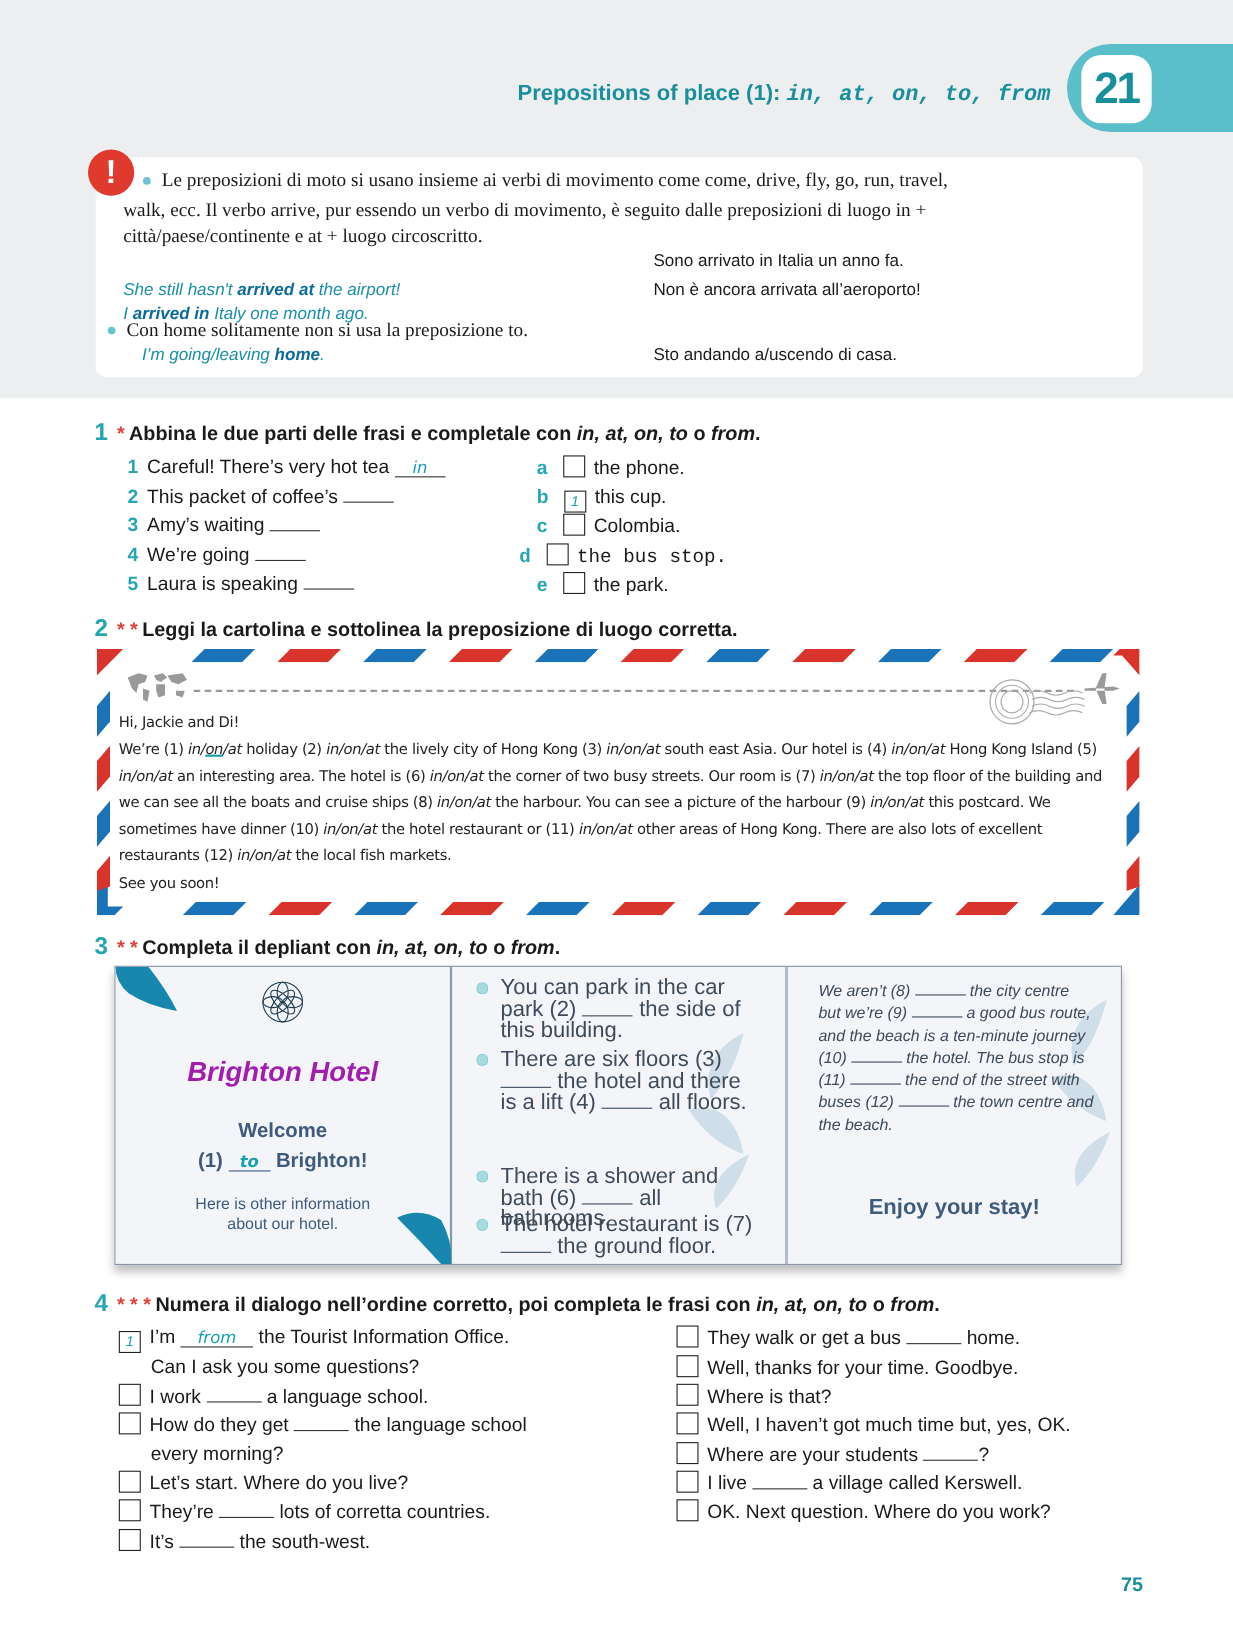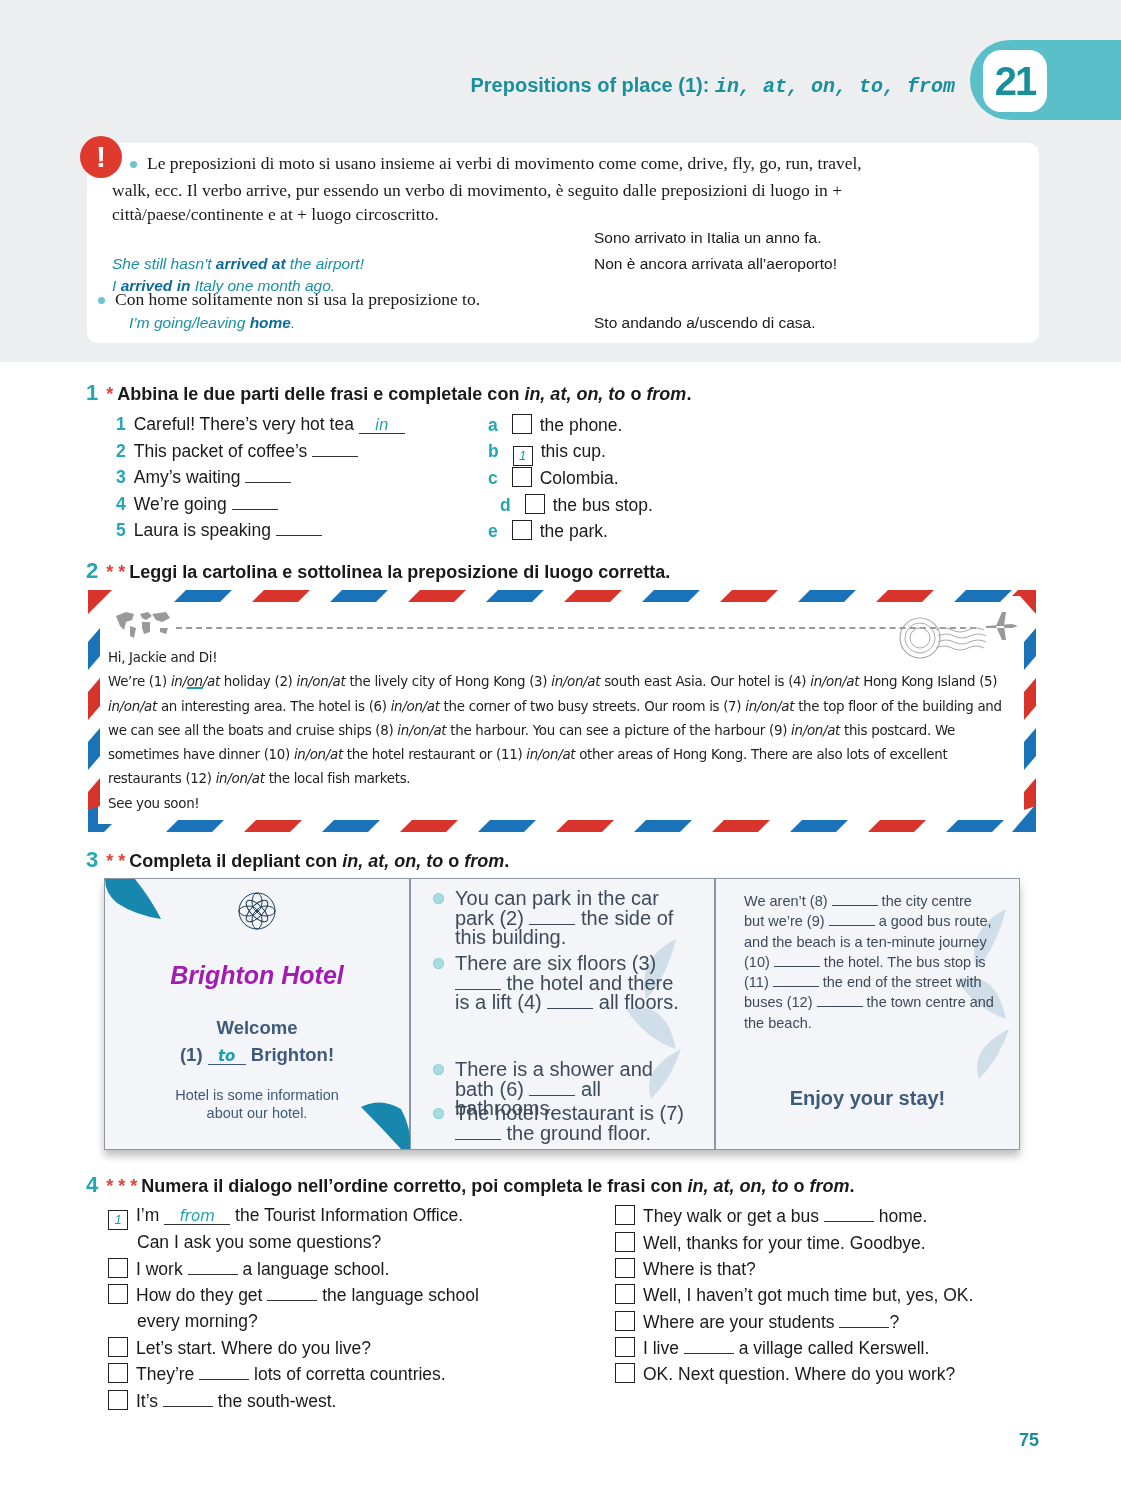"d the bus stop." div.row { font-family: none -> Liberation Mono, monospace; left: 500px -> 472px }
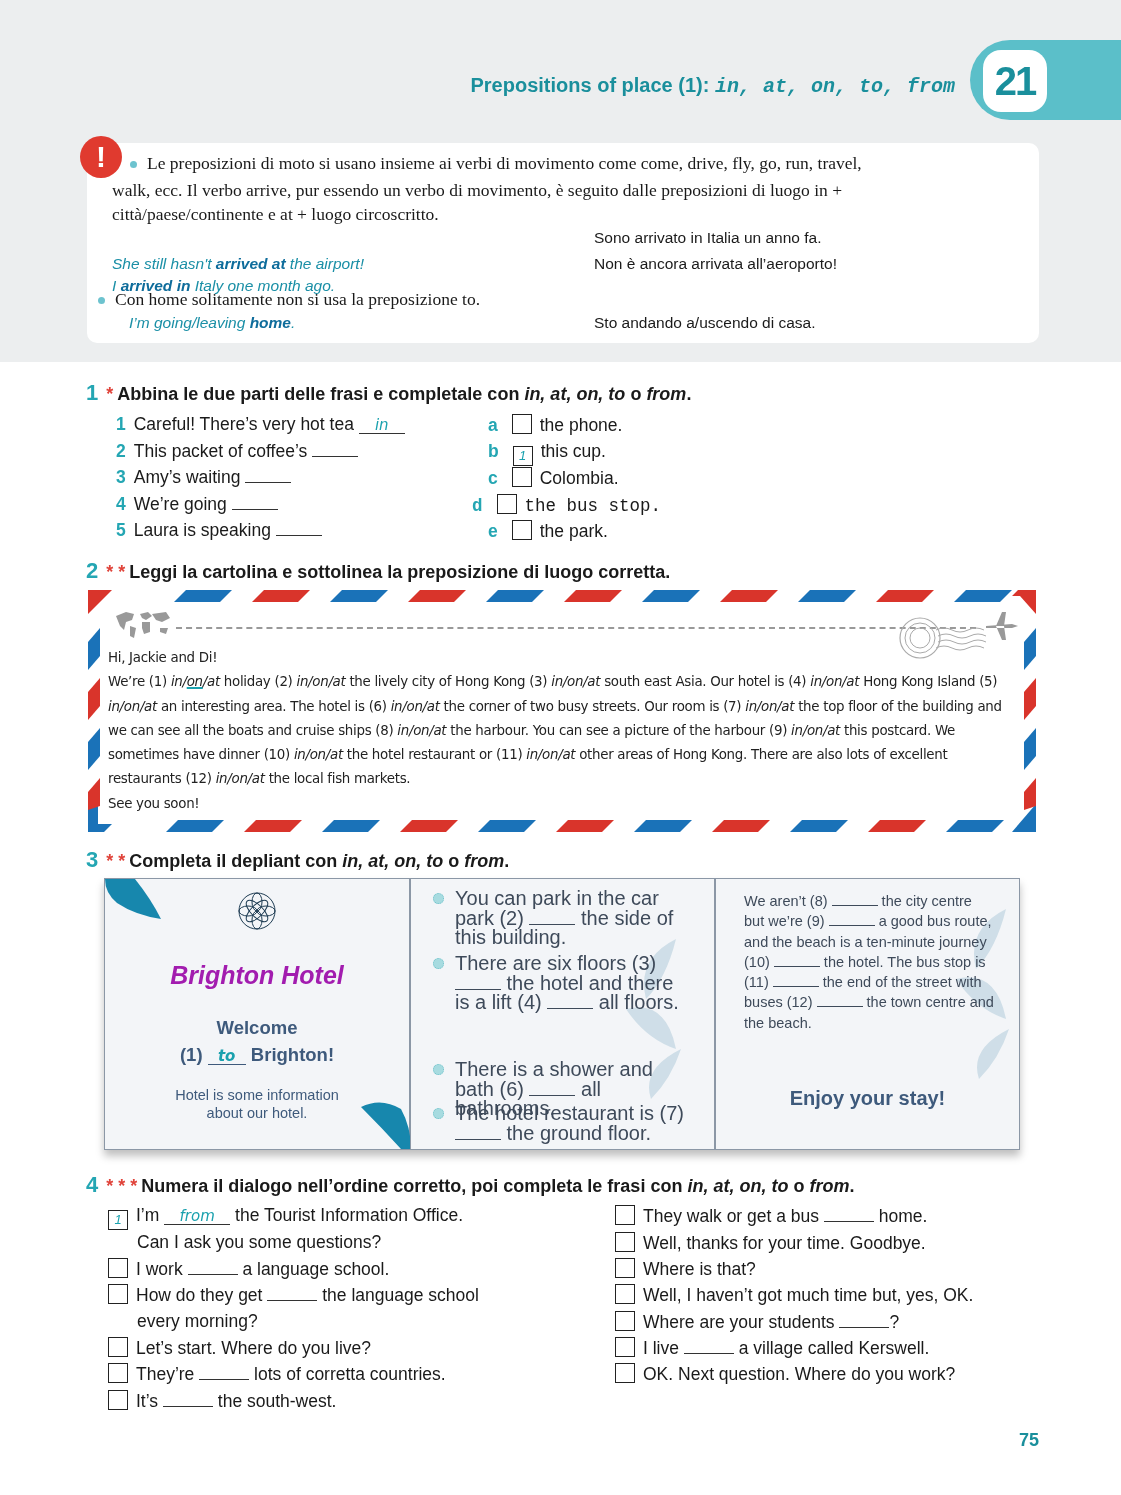"We aren’t (8) the city" .bro-p3 { font-style: none -> italic }
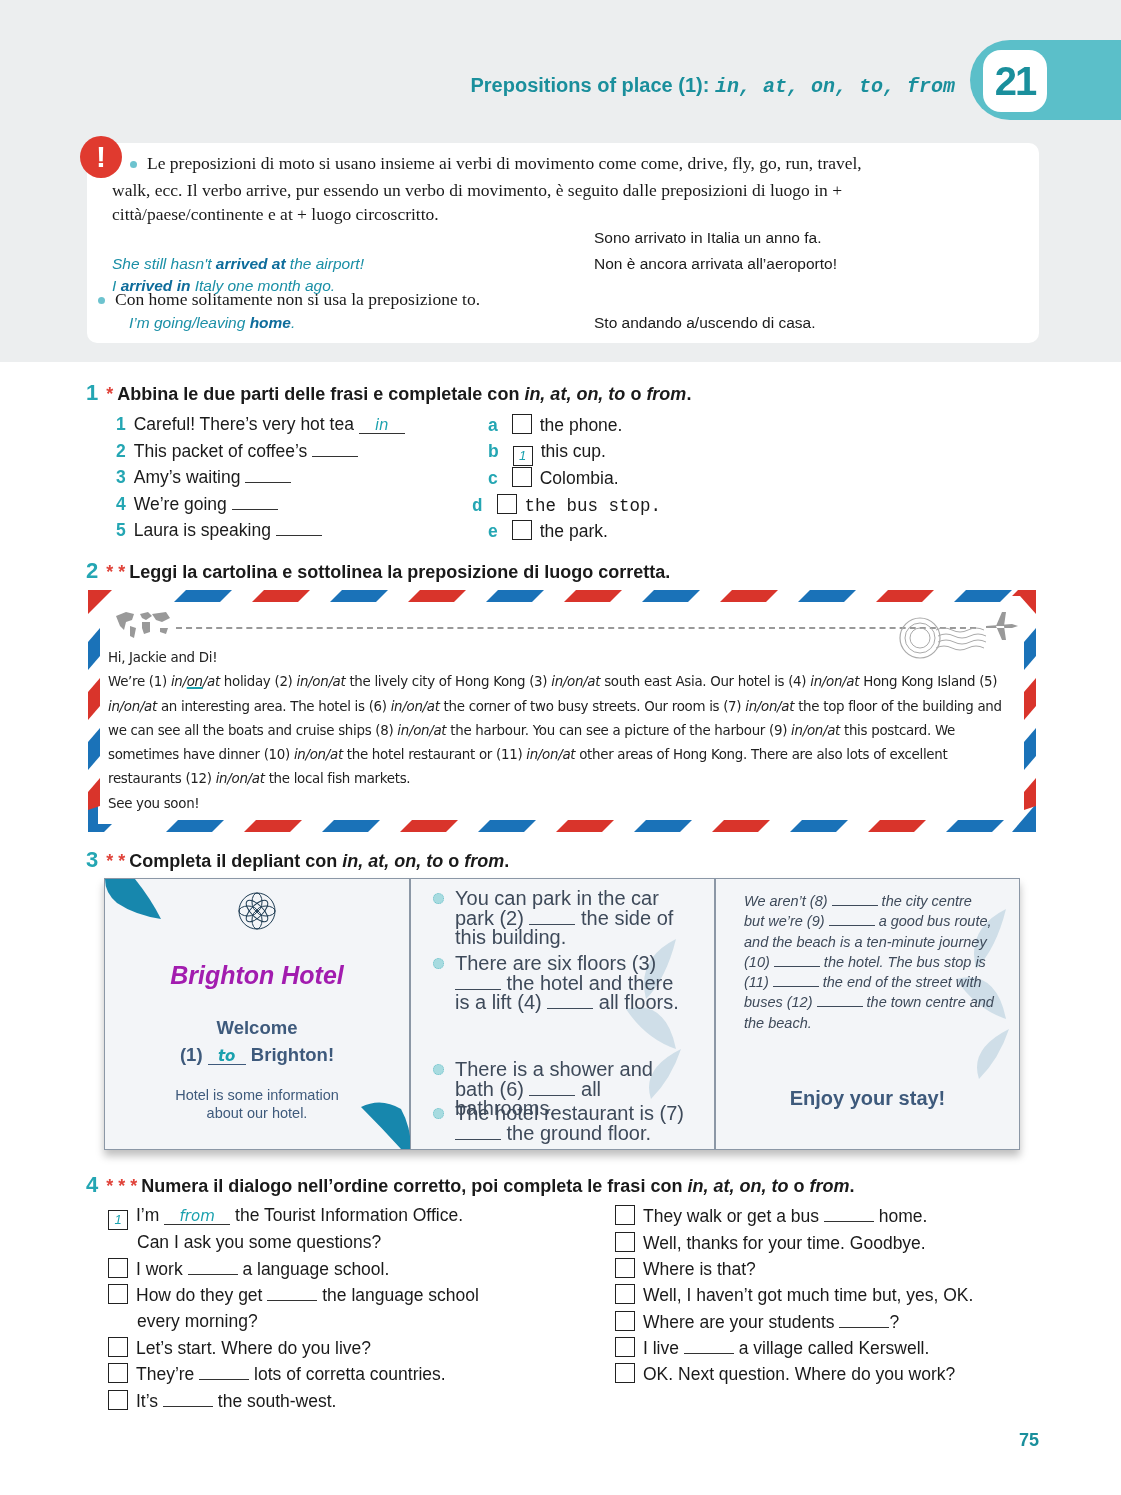"Hotel is some information" div { text: Hotel is some -> Here is other }
